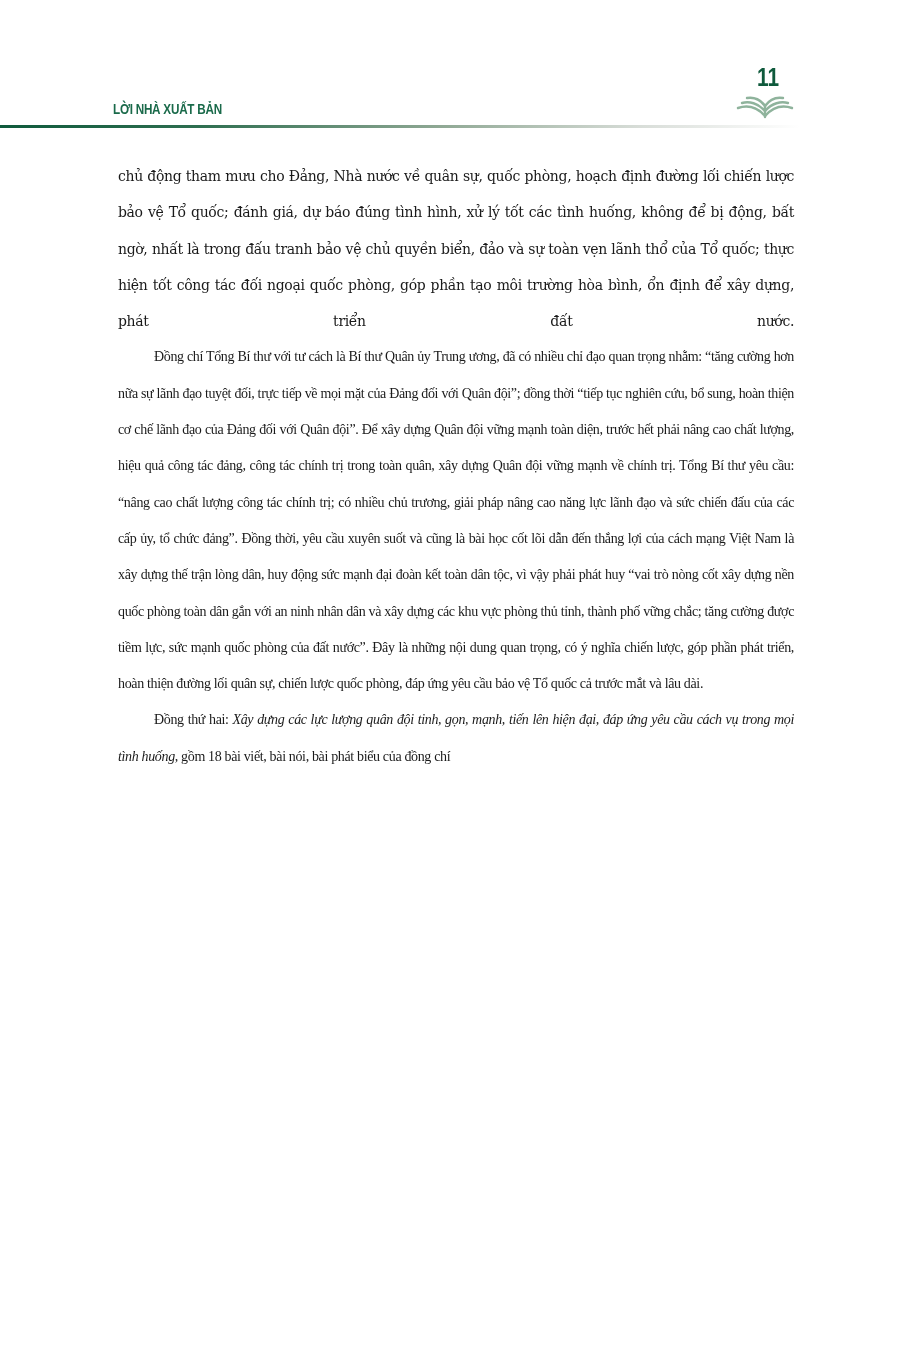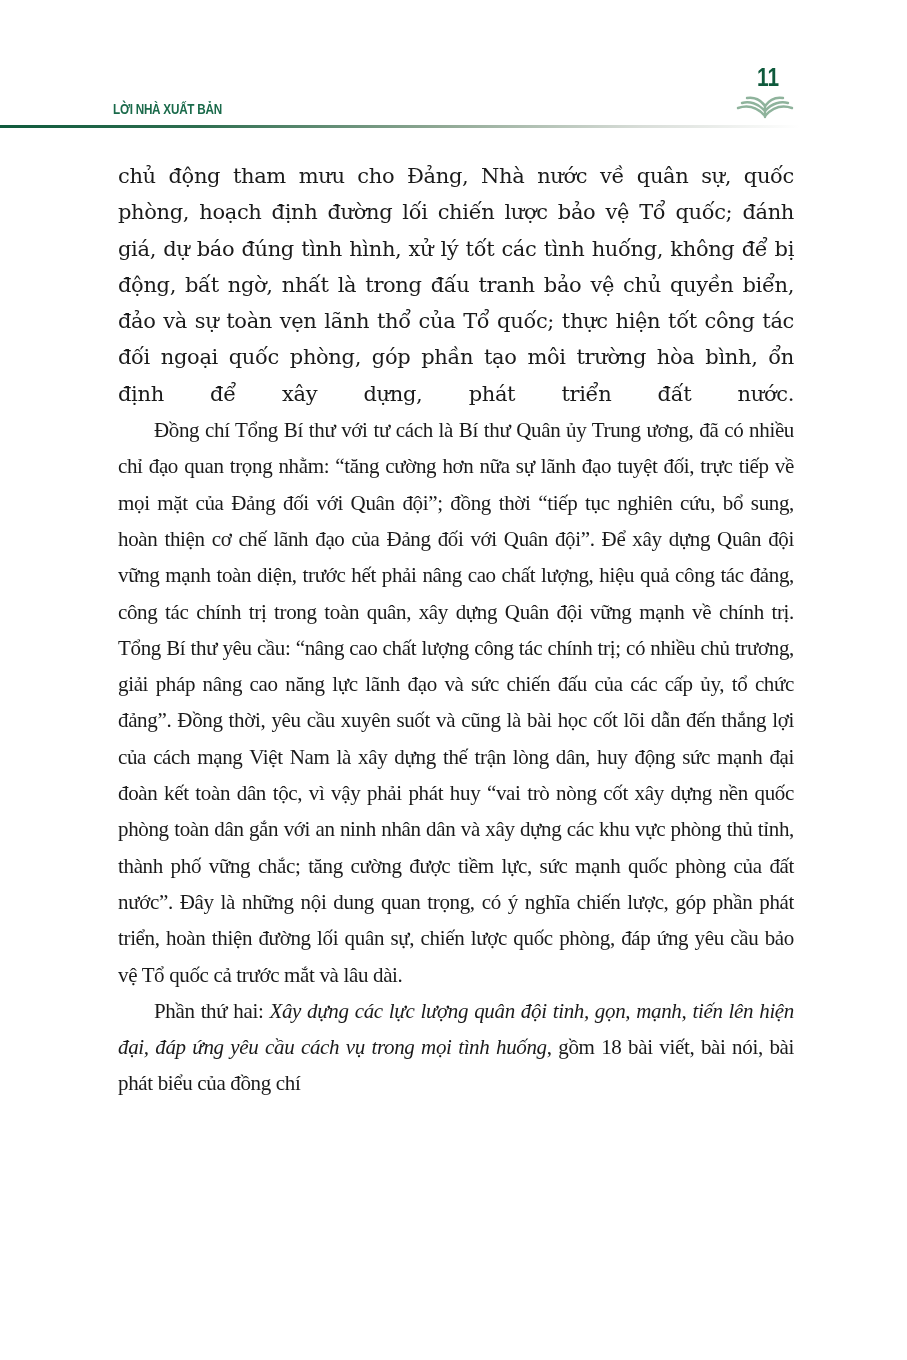"chủ động tham mưu cho" .content { font-size: 21px -> 14px }
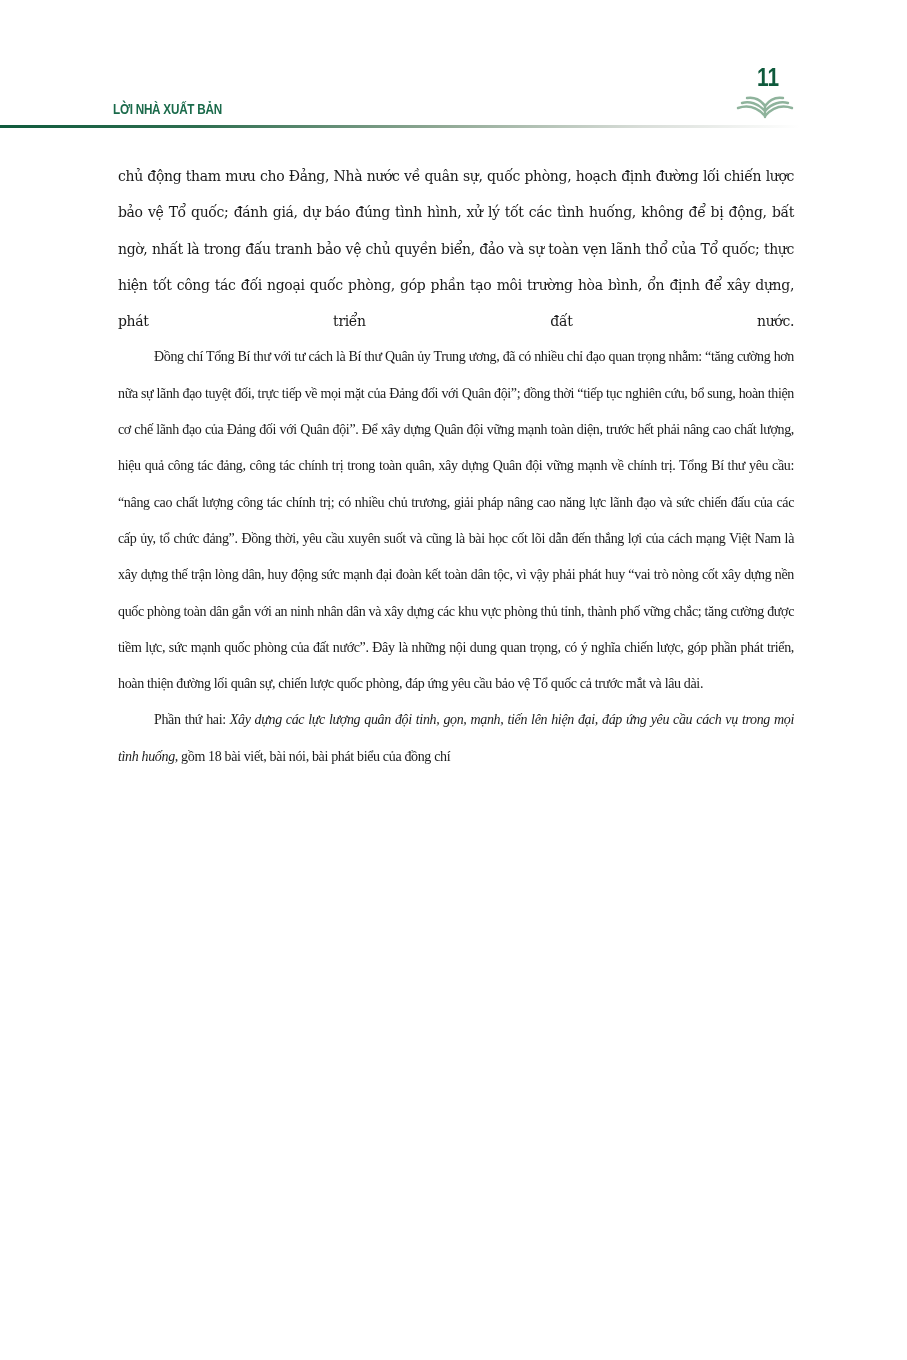"Phần thứ hai:" span { text: Phần -> Đồng }
